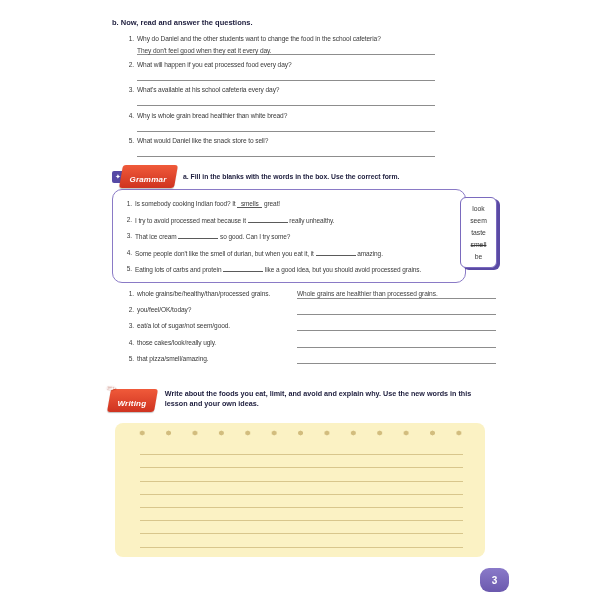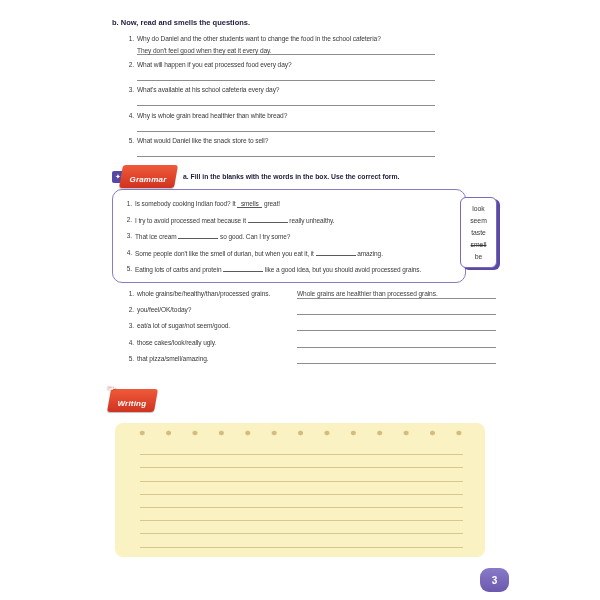"b. Now, read and smells" div.sec-heading { text: smells -> answer }
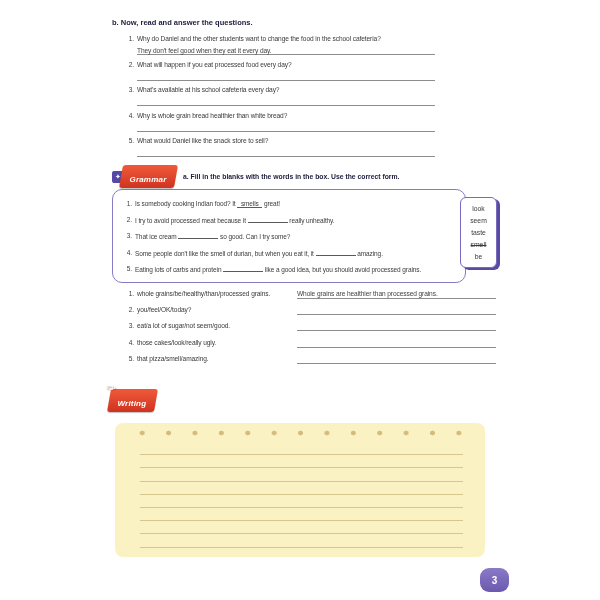"Write about the foods you" div.w-instr { html: none -> <div>Write about the foods you eat, limit, and avoid and explain why. Use the new words in this lesson and your own ideas.</div> }
